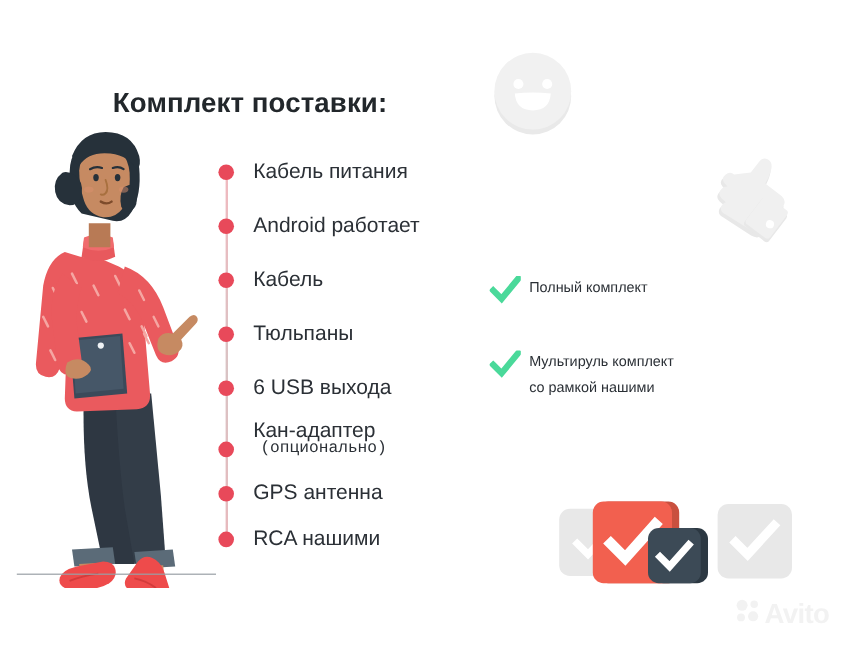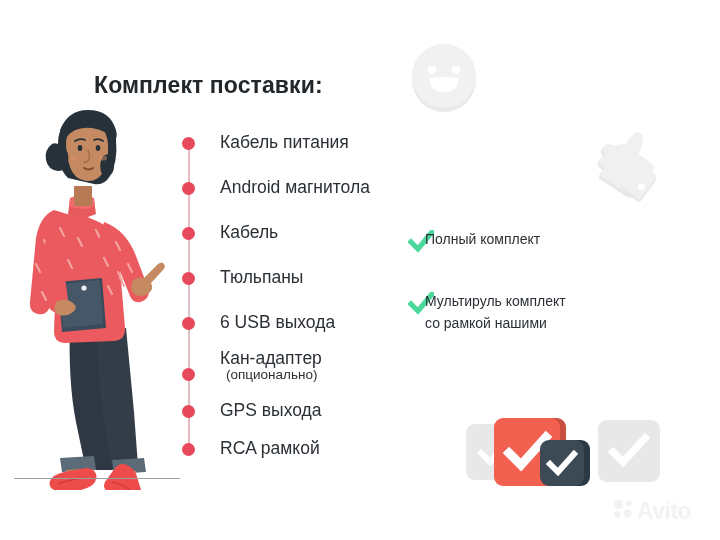"Кабель питания" .tl-label { left: 44px -> 35px }
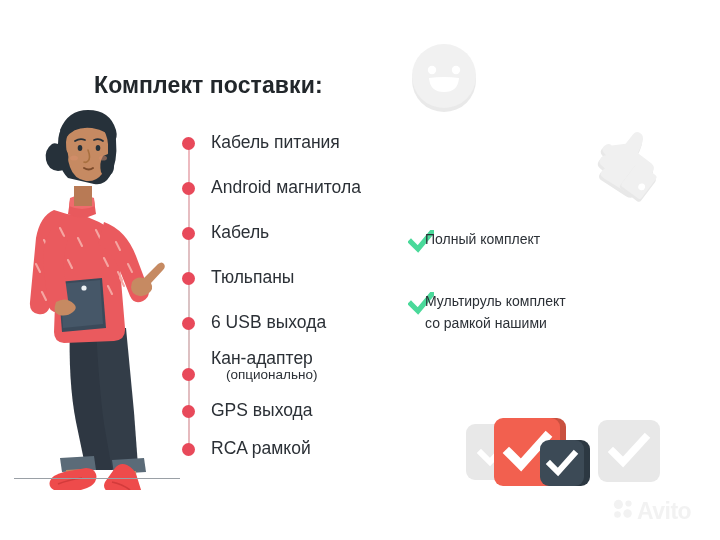"Android магнитола" span.tl-label { text: магнитола -> работает }
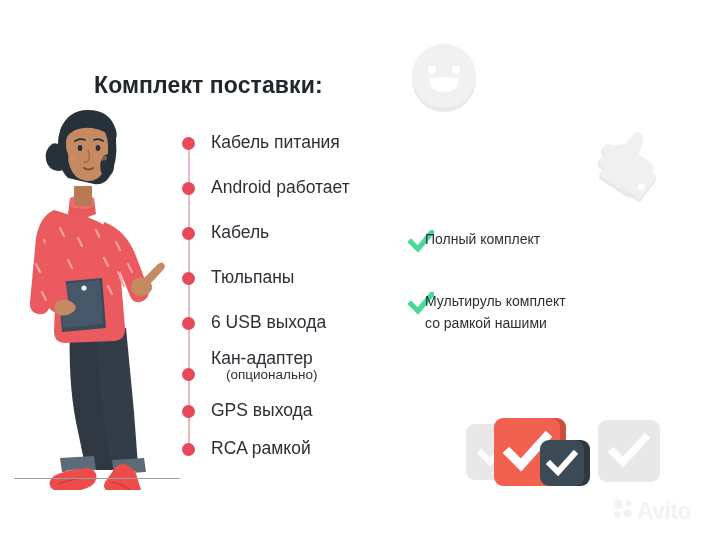"Полный комплект" .benefit .btext { font-size: 14px -> 12px; left: 17px -> 33px }
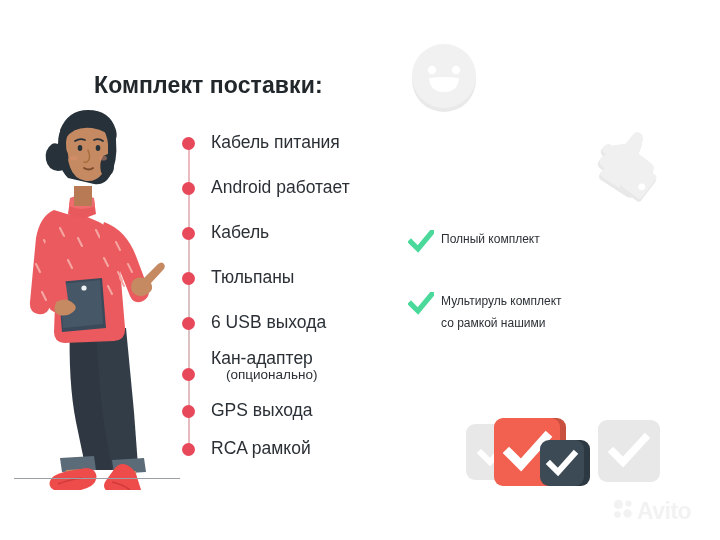"(опционально)" .tl-sub { font-family: none -> Liberation Mono, monospace; left: 50px -> 41px }
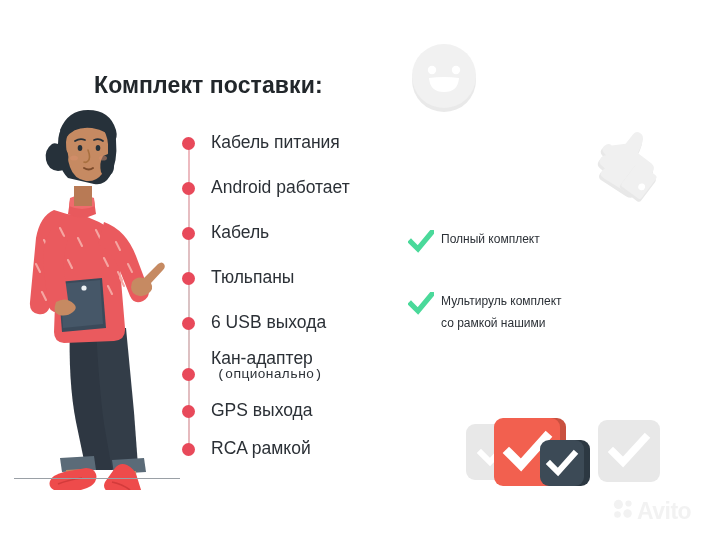"GPS выхода" span.tl-label { text: выхода -> антенна }
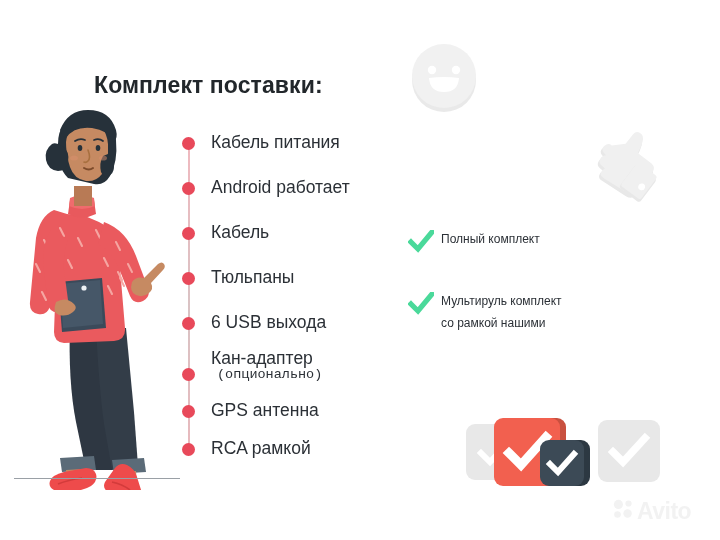"RCA рамкой" span.tl-label { text: рамкой -> нашими }
